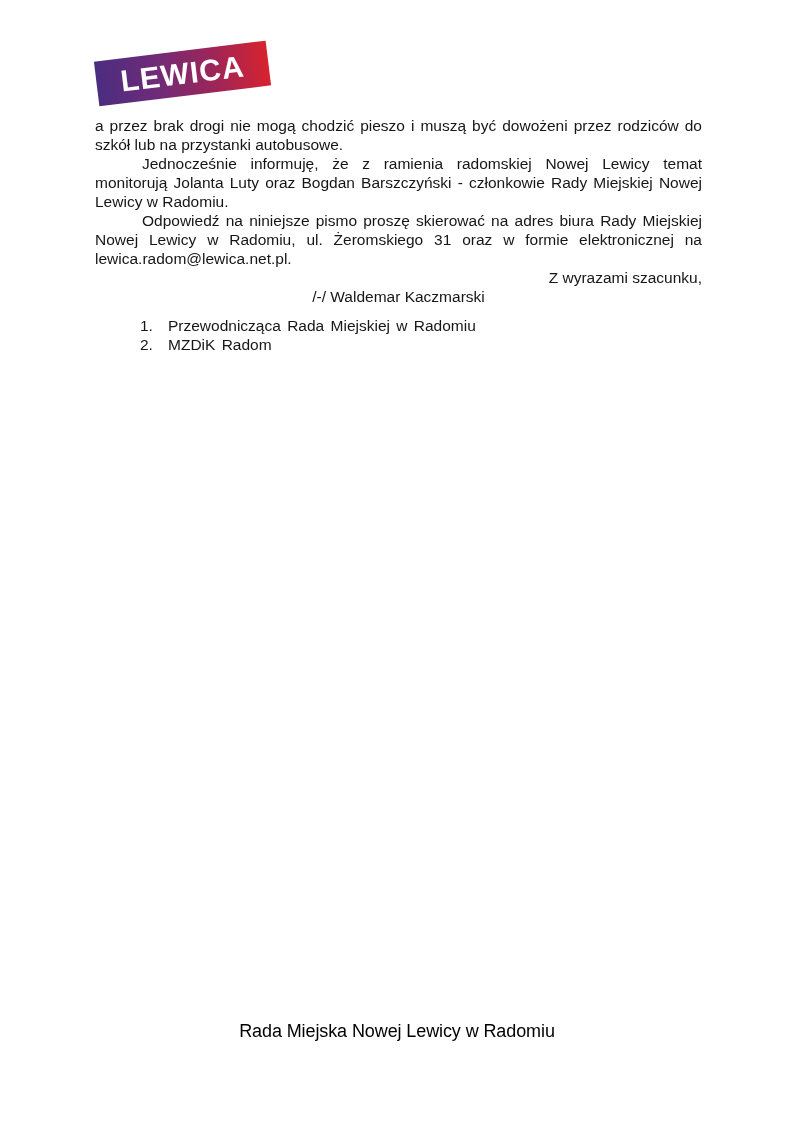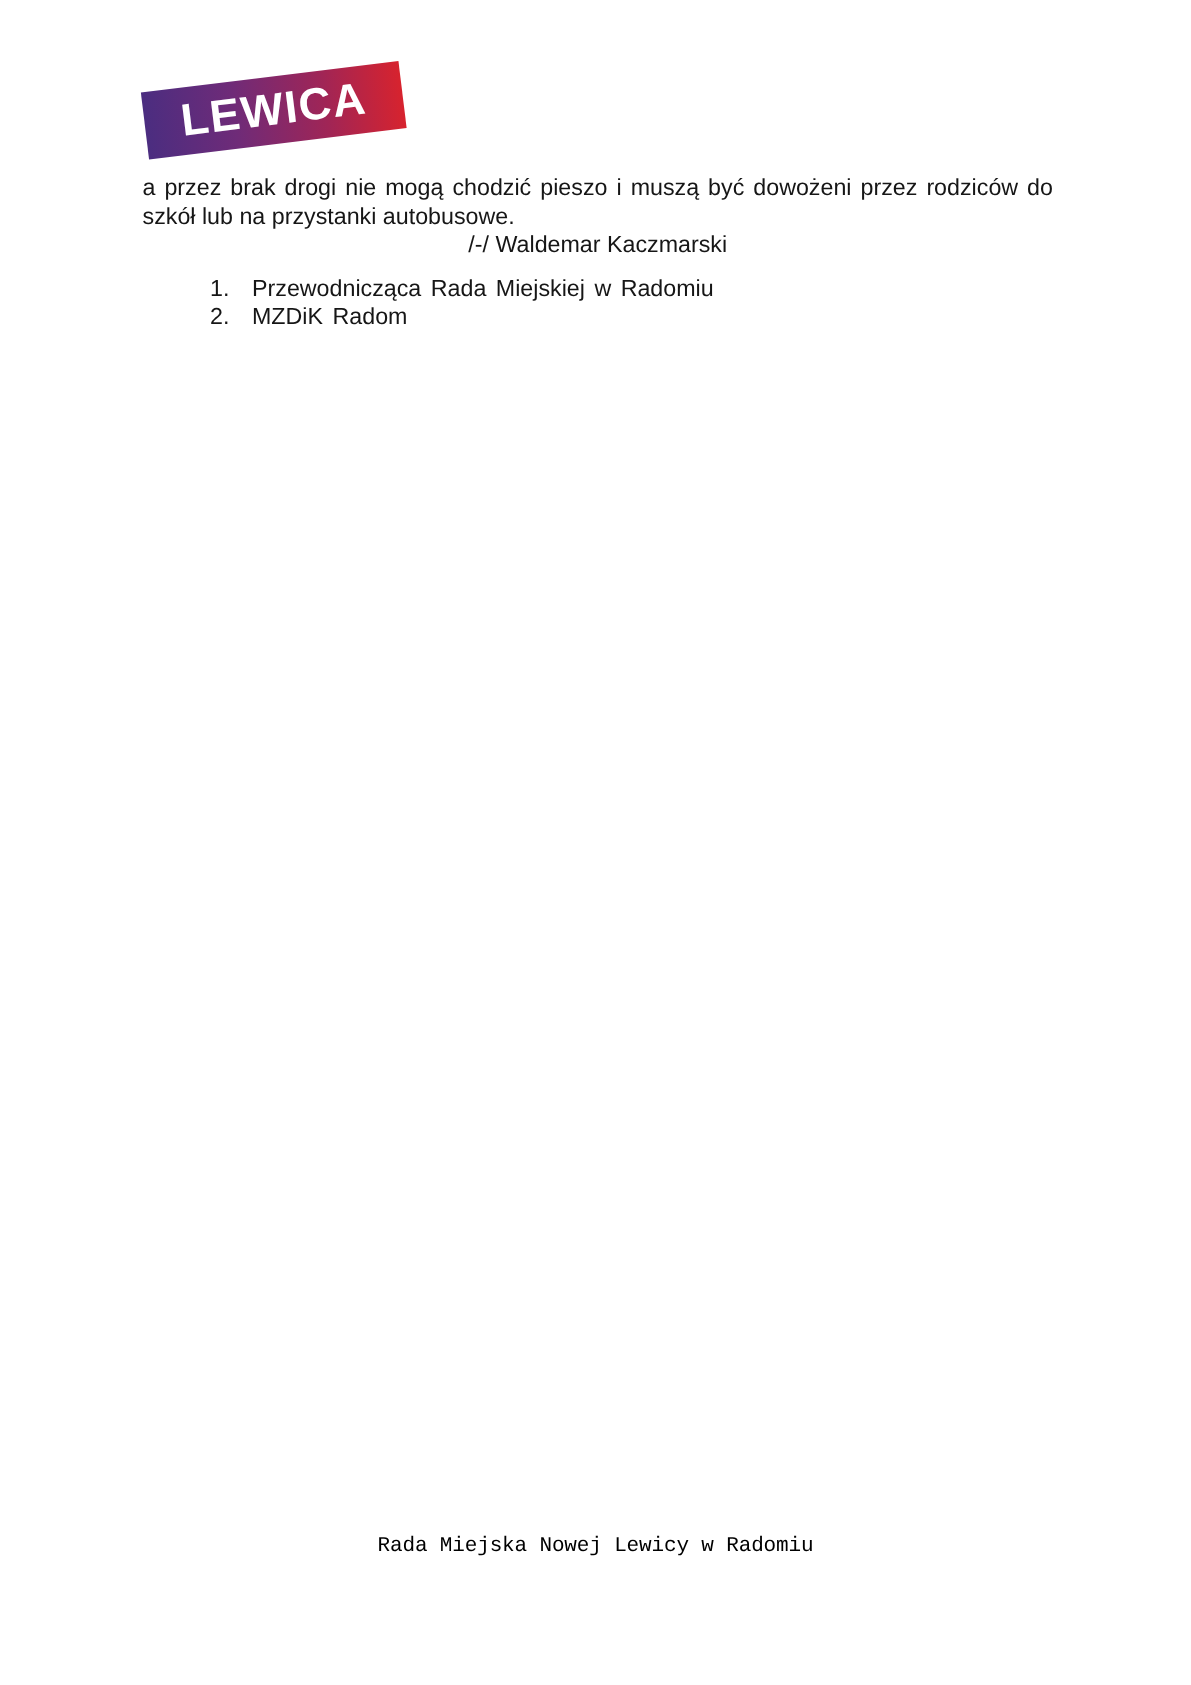"Jednocześnie informuję, że z ramienia" p.p2 { html: none -> <p>Jednocześnie informuję, że z ramienia radomskiej Nowej Lewicy temat monitorują Jolanta Luty oraz Bogdan Barszczyński - członkowie Rady Miejskiej Nowej Lewicy w Radomiu.</p> }
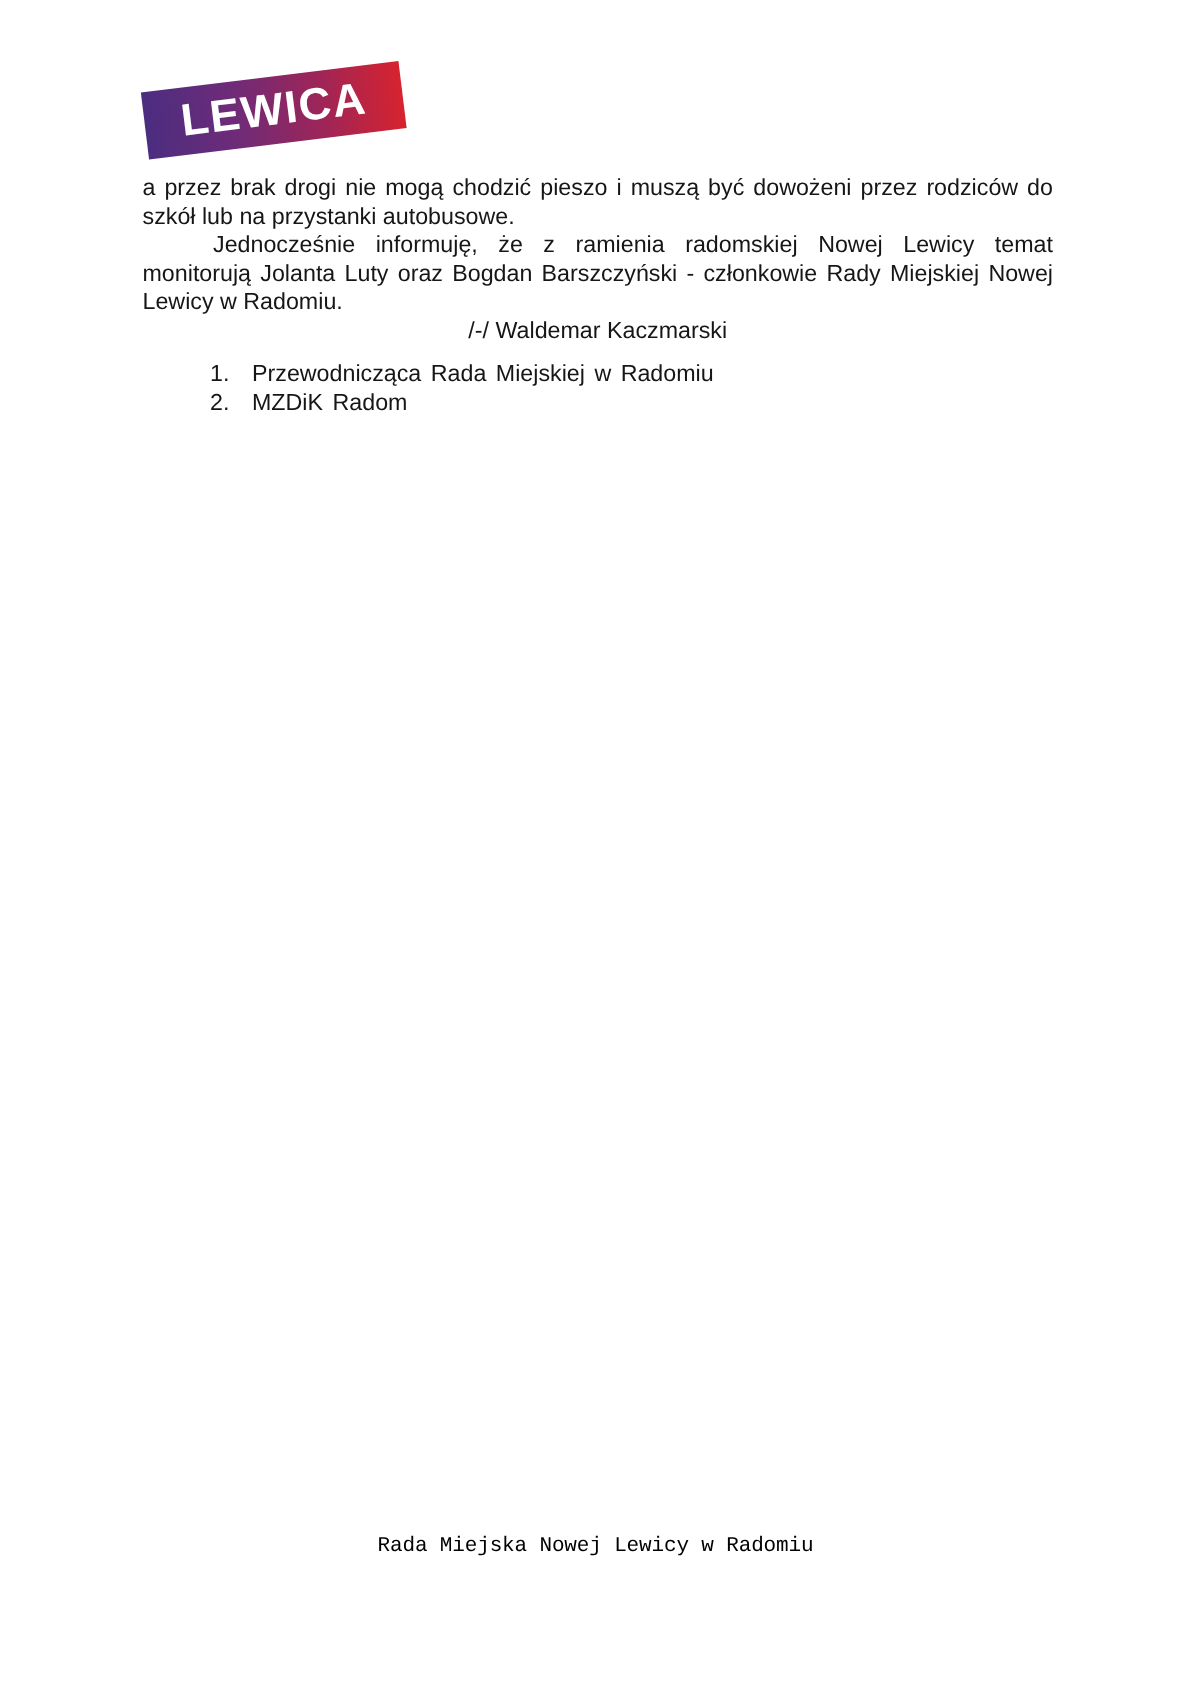"Odpowiedź na niniejsze pismo proszę" p.p3 { html: none -> <p>Odpowiedź na niniejsze pismo proszę skierować na adres biura Rady Miejskiej Nowej Lewicy w Radomiu, ul. Żeromskiego 31 oraz w formie elektronicznej na lewica.radom@lewica.net.pl.</p> }
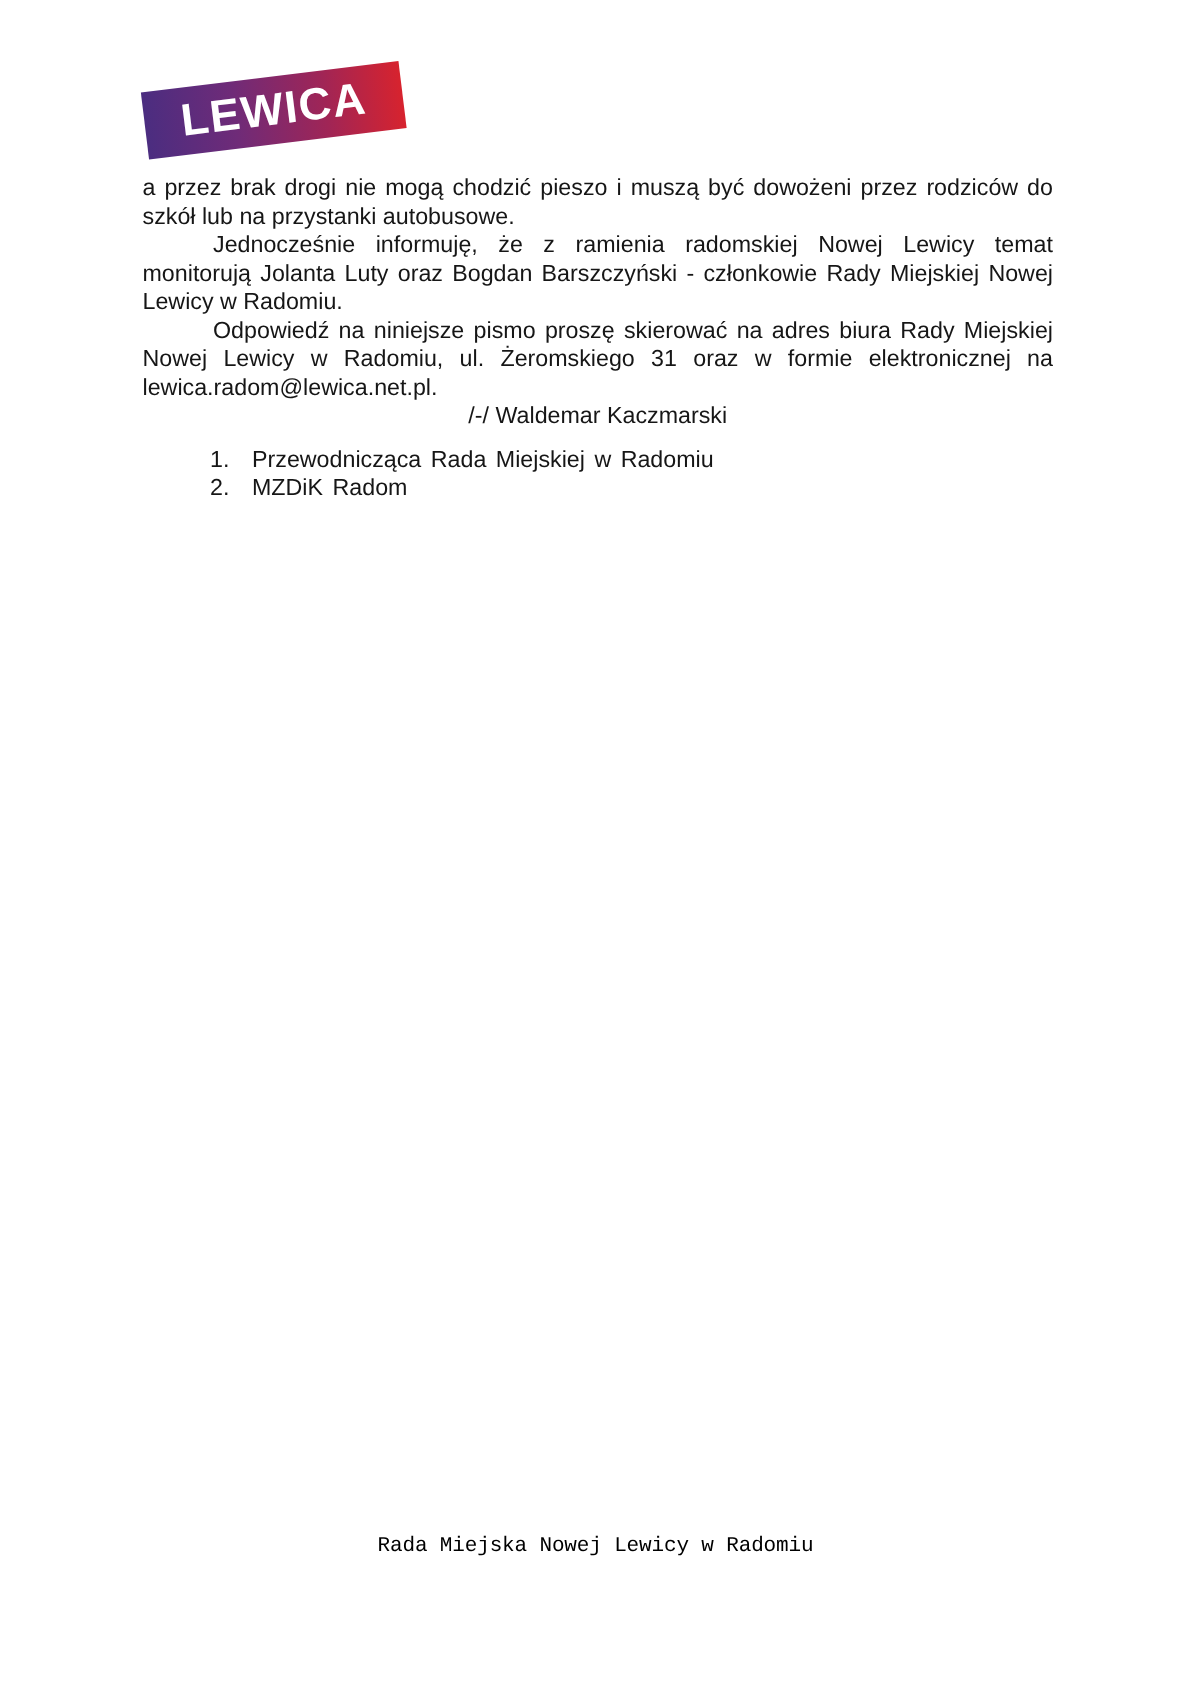"Z wyrazami szacunku," p.sig-closing { html: none -> <p>Z wyrazami szacunku,</p> }
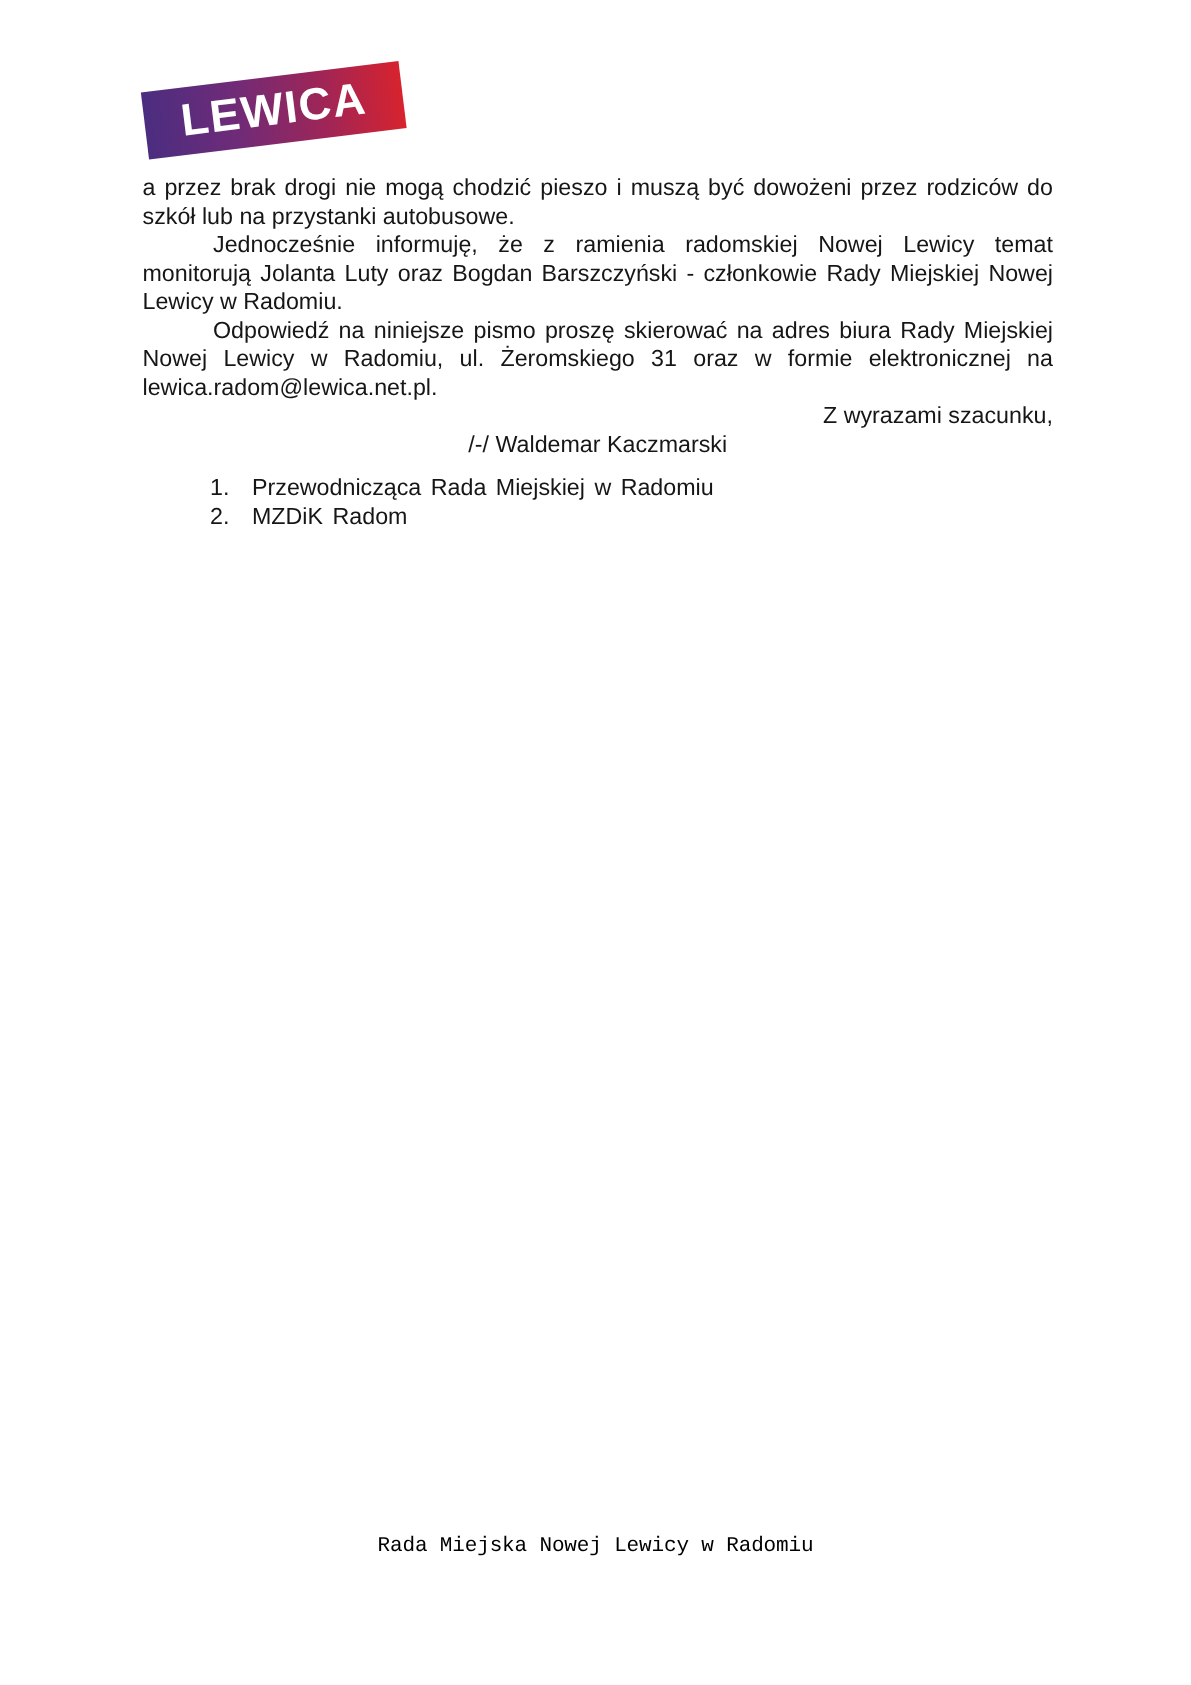"Rada Miejska Nowej Lewicy w" .footer { font-family: Liberation Mono, monospace -> Liberation Sans, sans-serif; font-size: 14px -> 18px }
